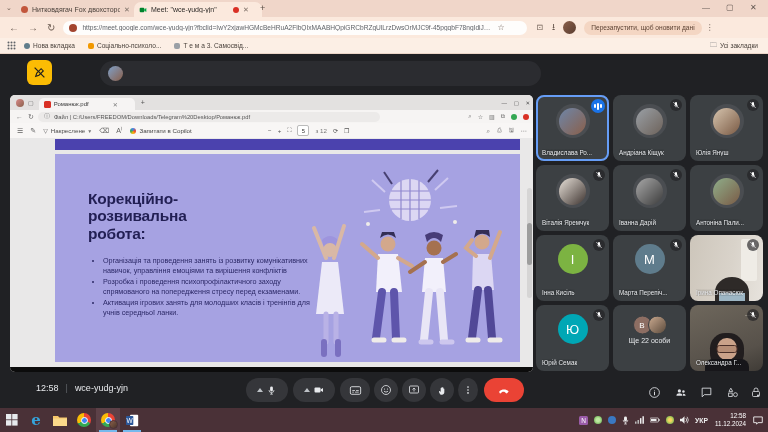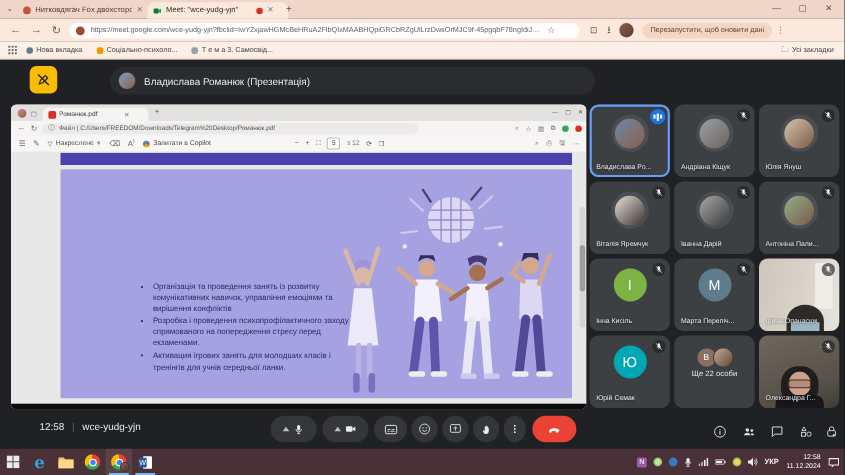"Владислава Романюк (Презентація)" span { html: <span>Владислава Романюк (Презентація)</span> -> none }
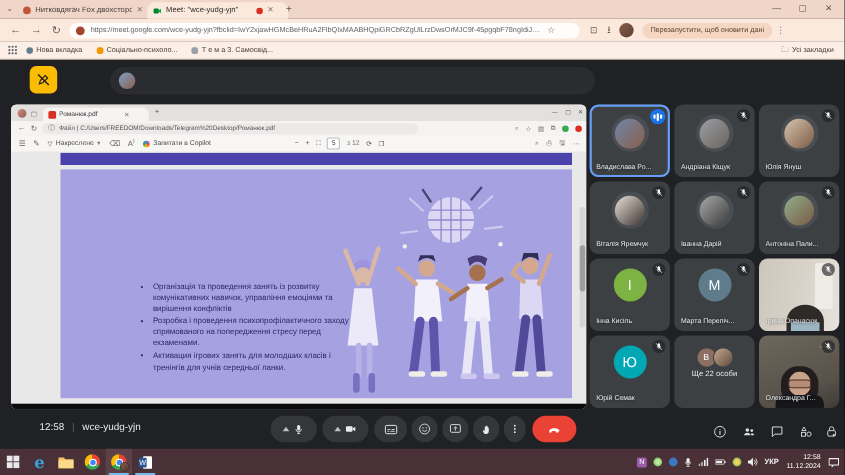"Корекційно-розвивальна робота:" div.slidetitle { html: none -> <div>Корекційно-розвивальна робота:</div> }
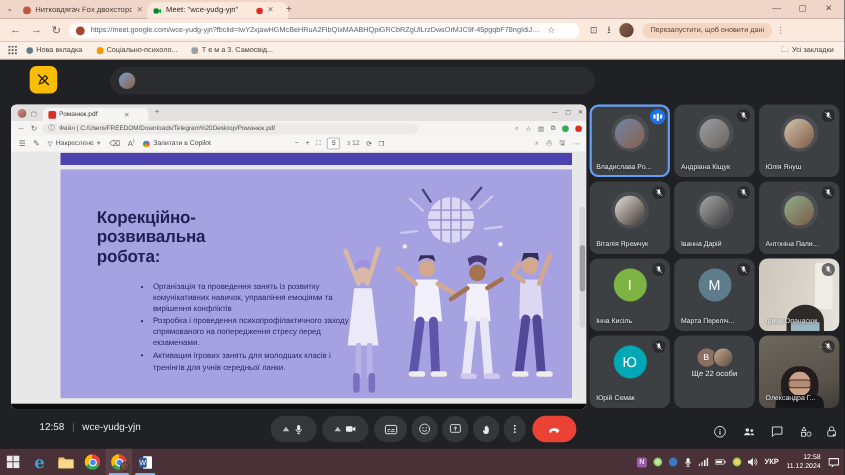"Організація та проведення занять із" .bullets li { margin-left: 36px -> none }
